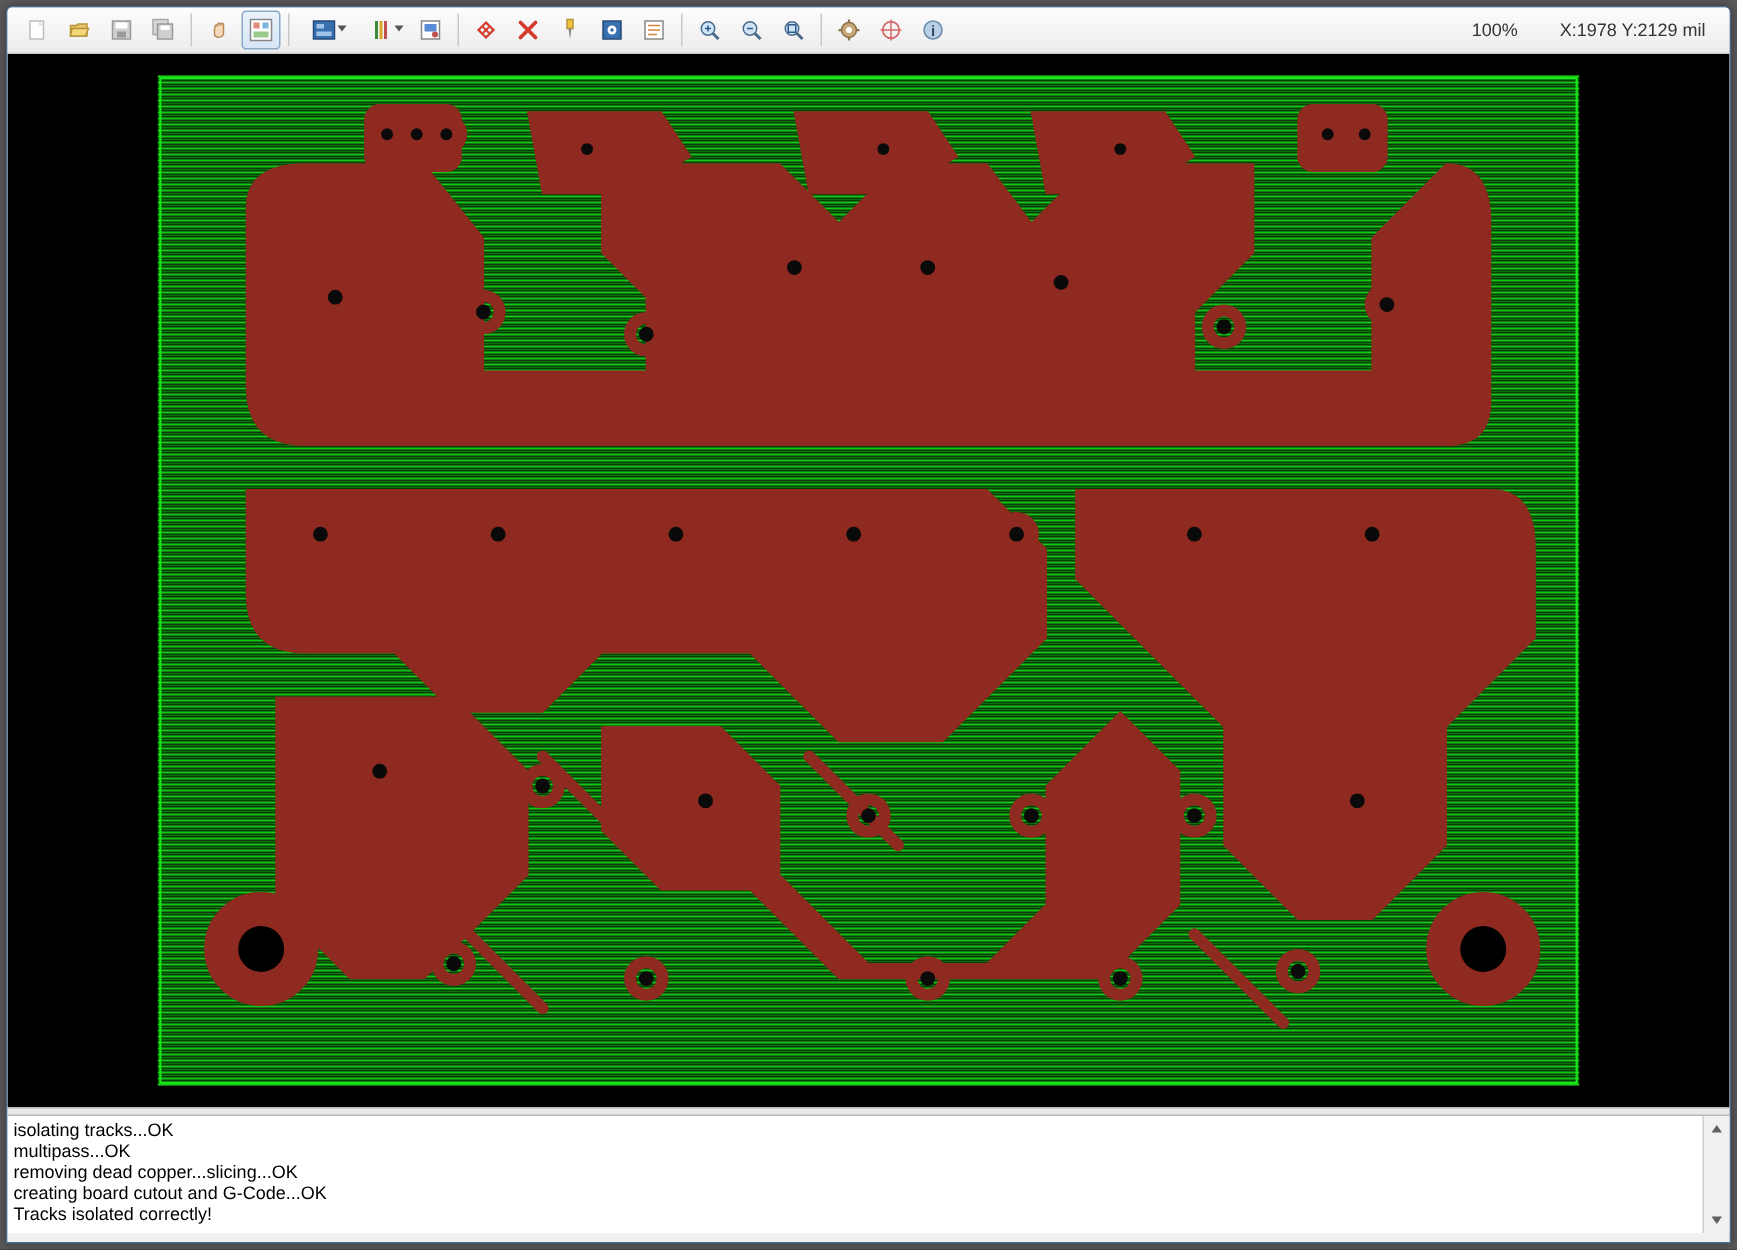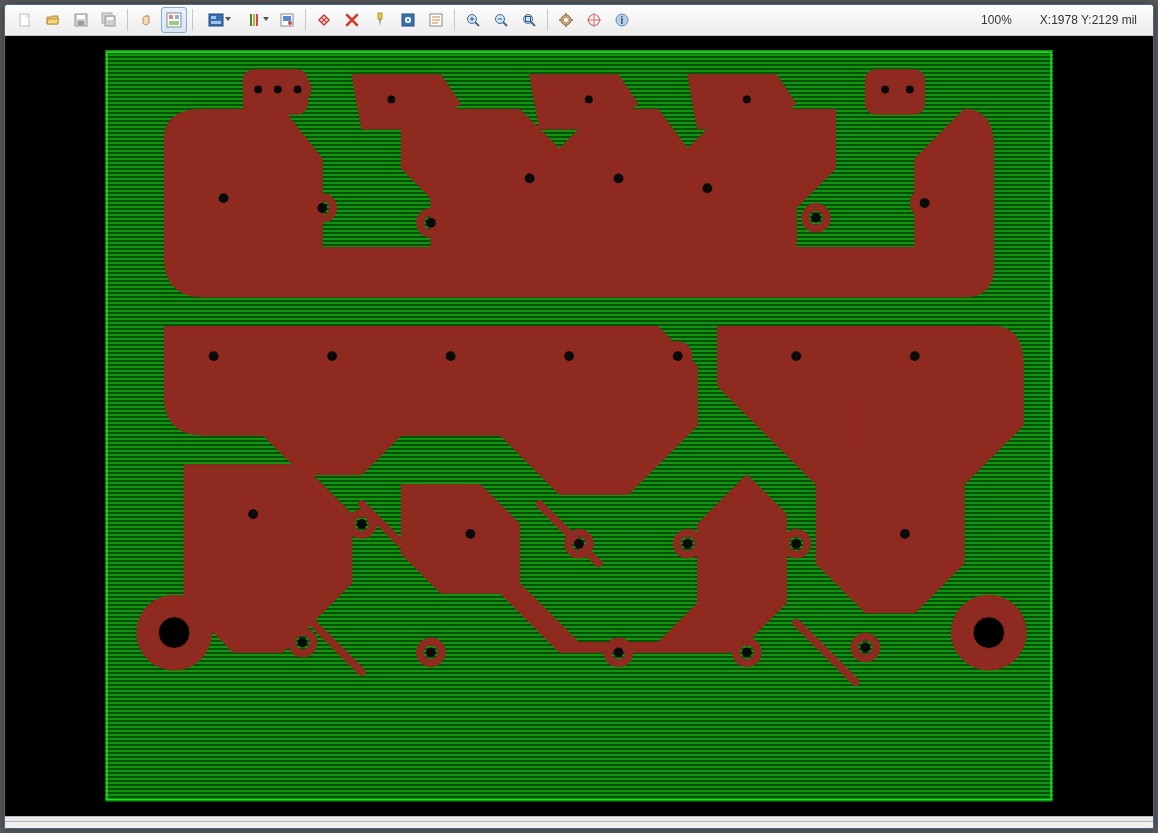"isolating tracks...OK" div.log { html: none -> <div> <div>isolating tracks...OK multipass...OK removing dead copper...slicing...OK creating board cutout and G-Code...OK Tracks isolated correctly!</div> <div> <div> <svg> <path></path> </svg> </div> <div> <svg> <path></path> </svg> </div> </div> </div> }
